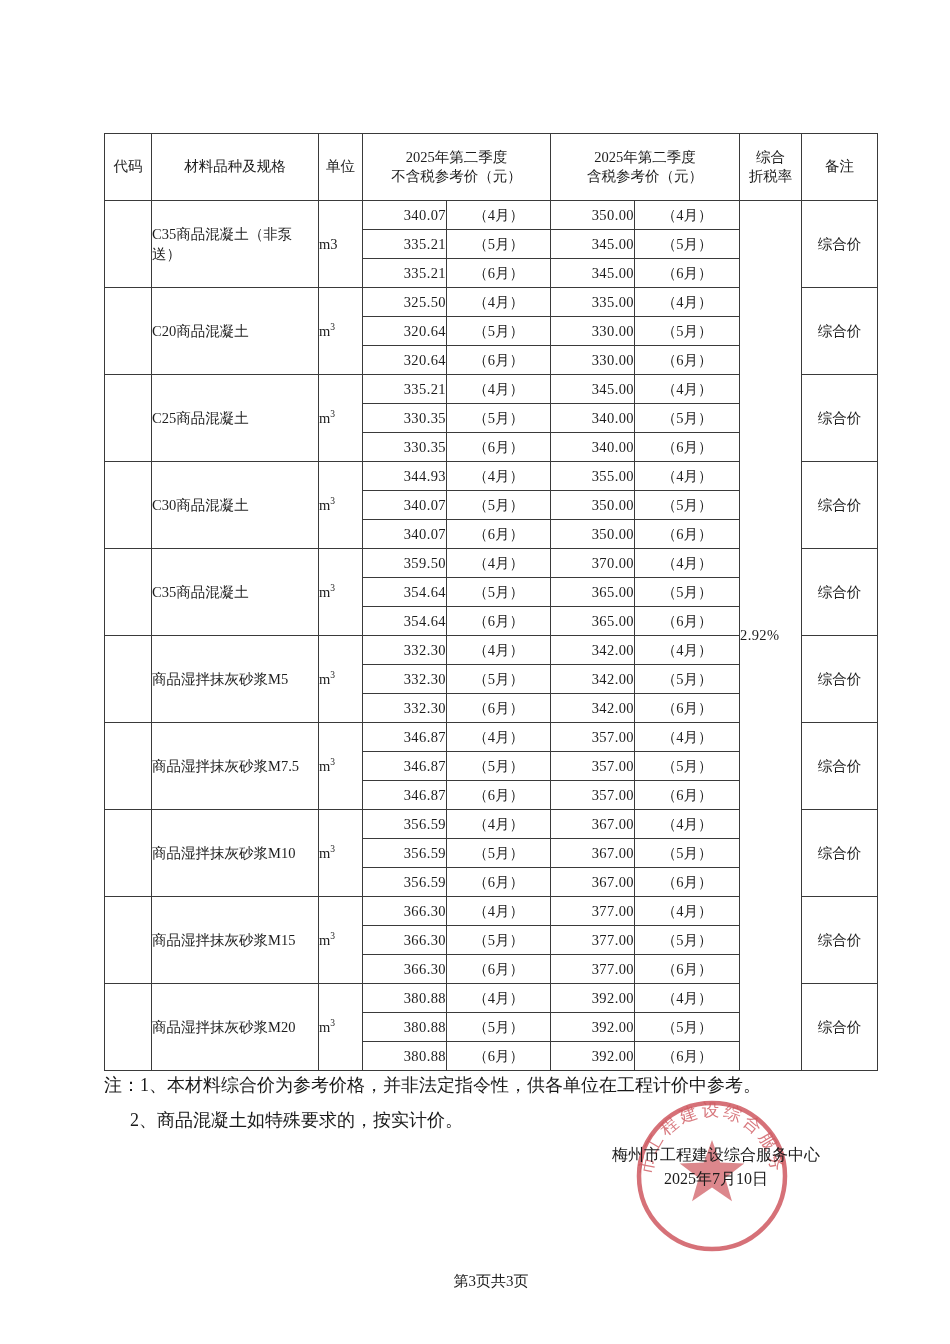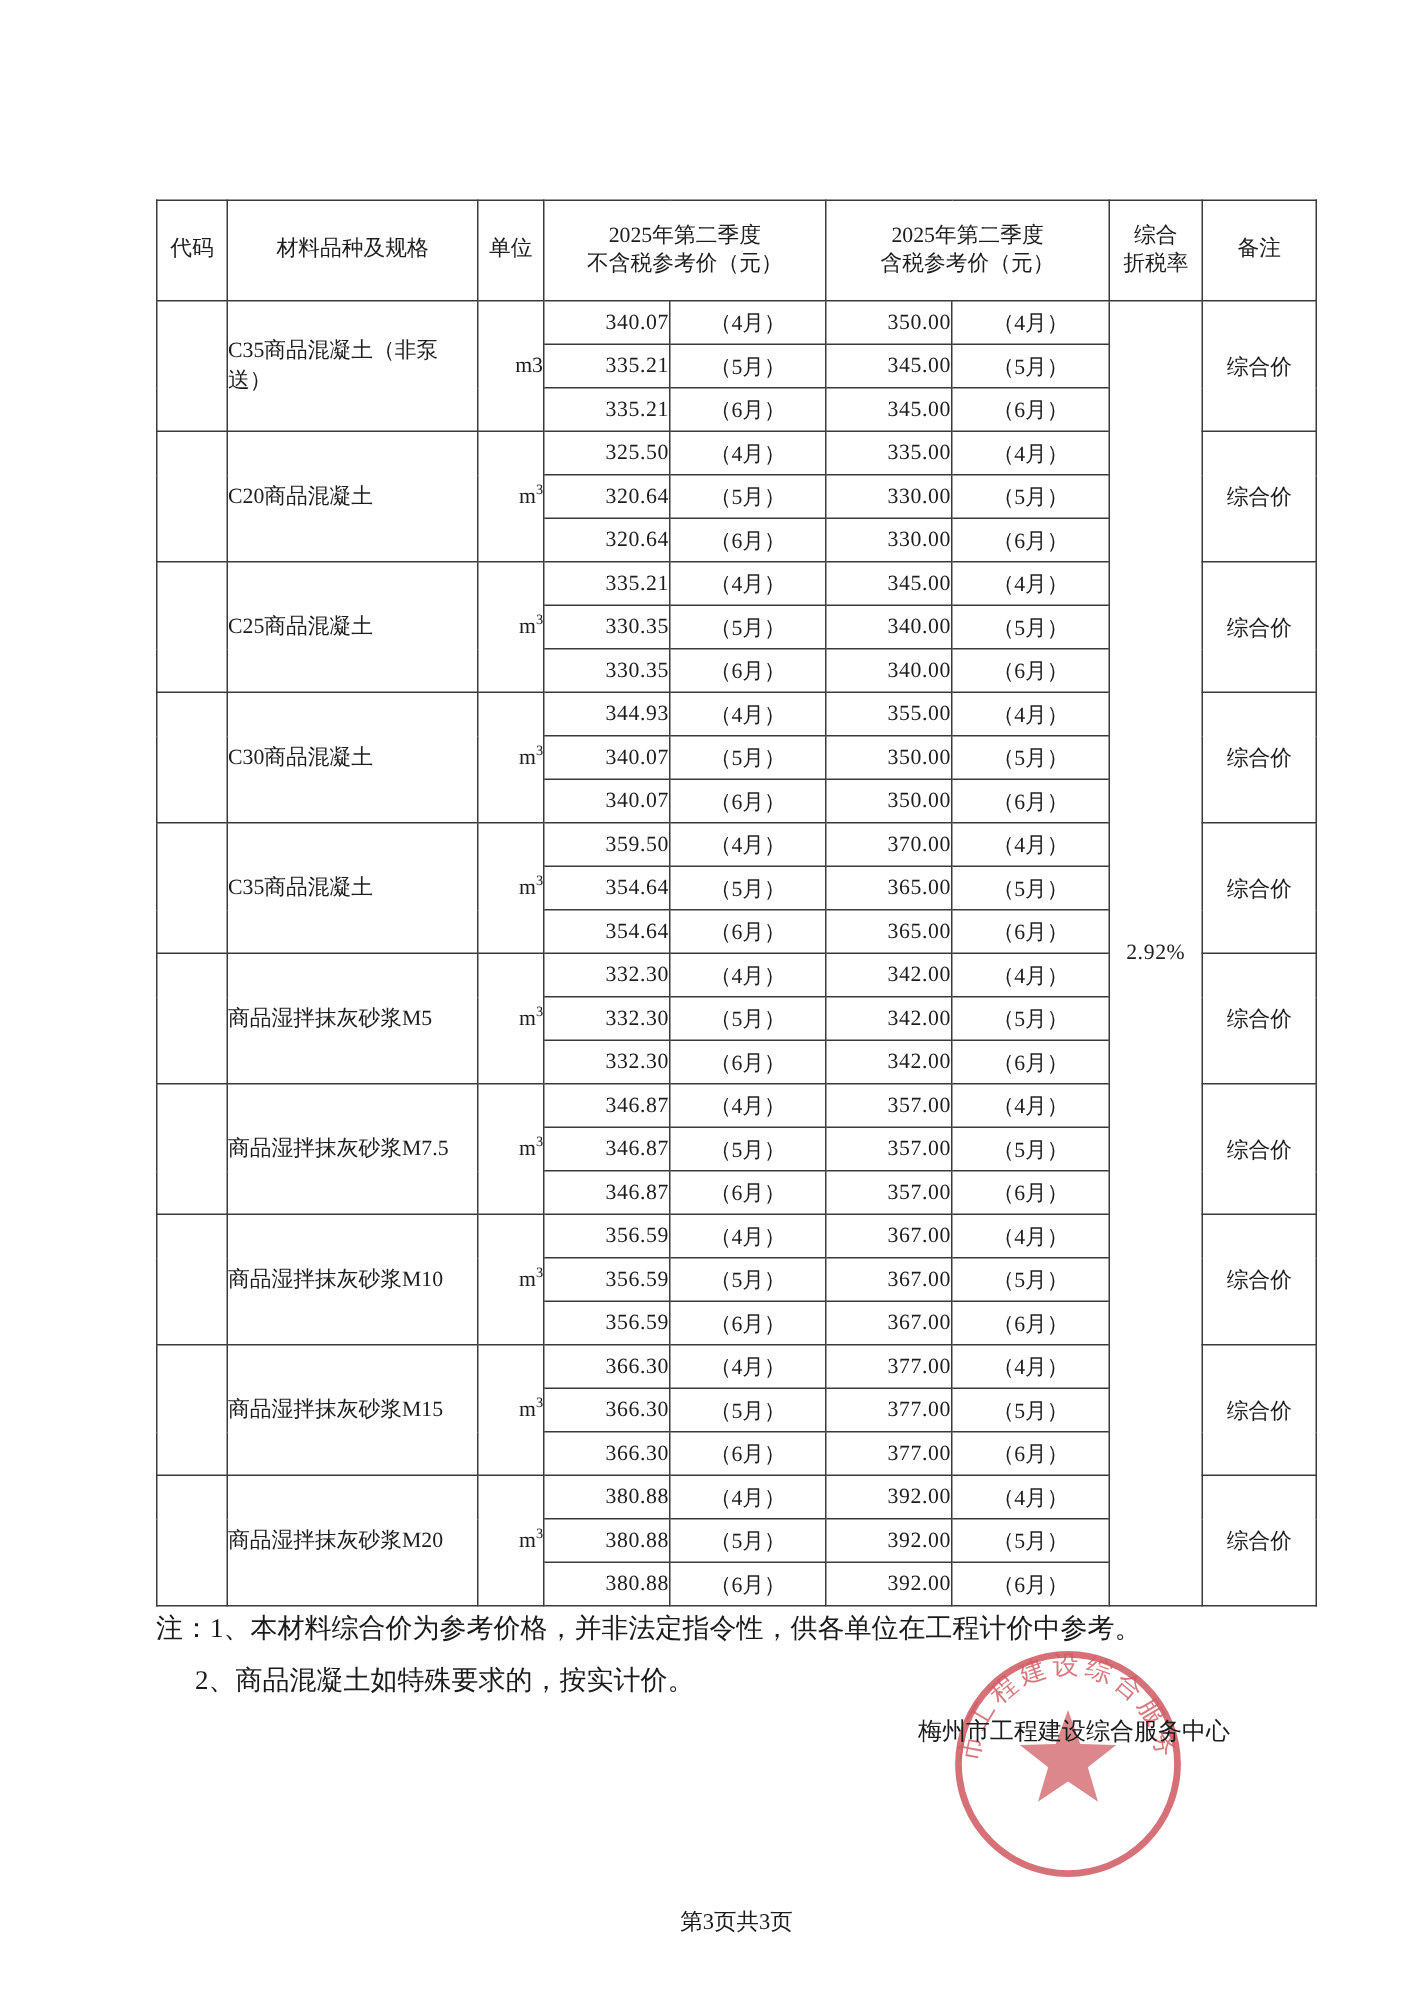"m3" .cell-unit { text-align: right -> left }
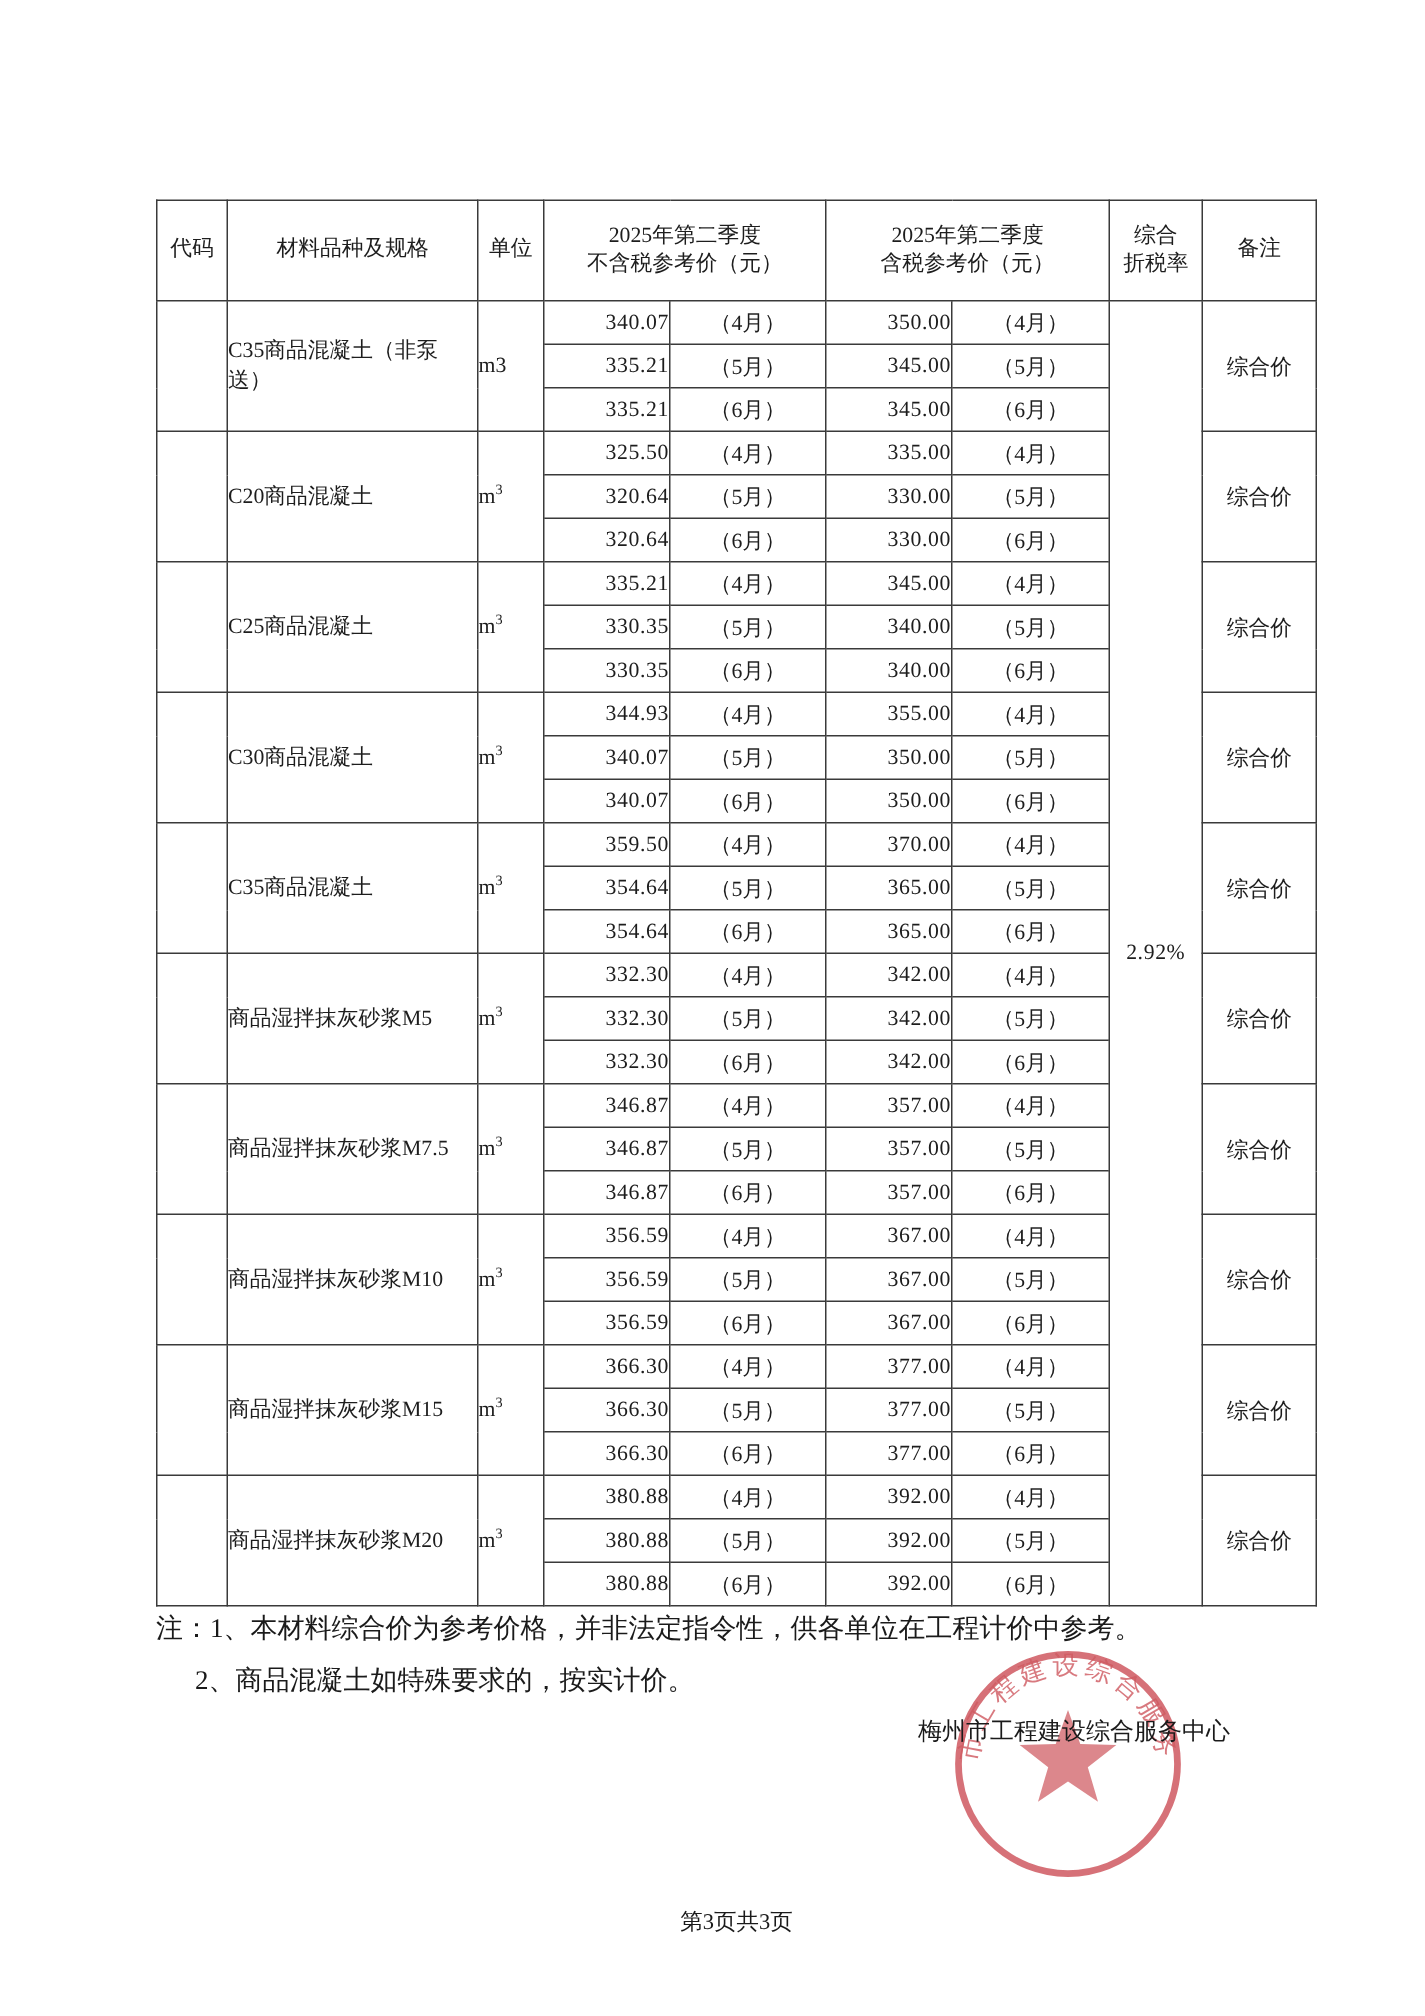"2.92%" .cell-rate { text-align: center -> none }
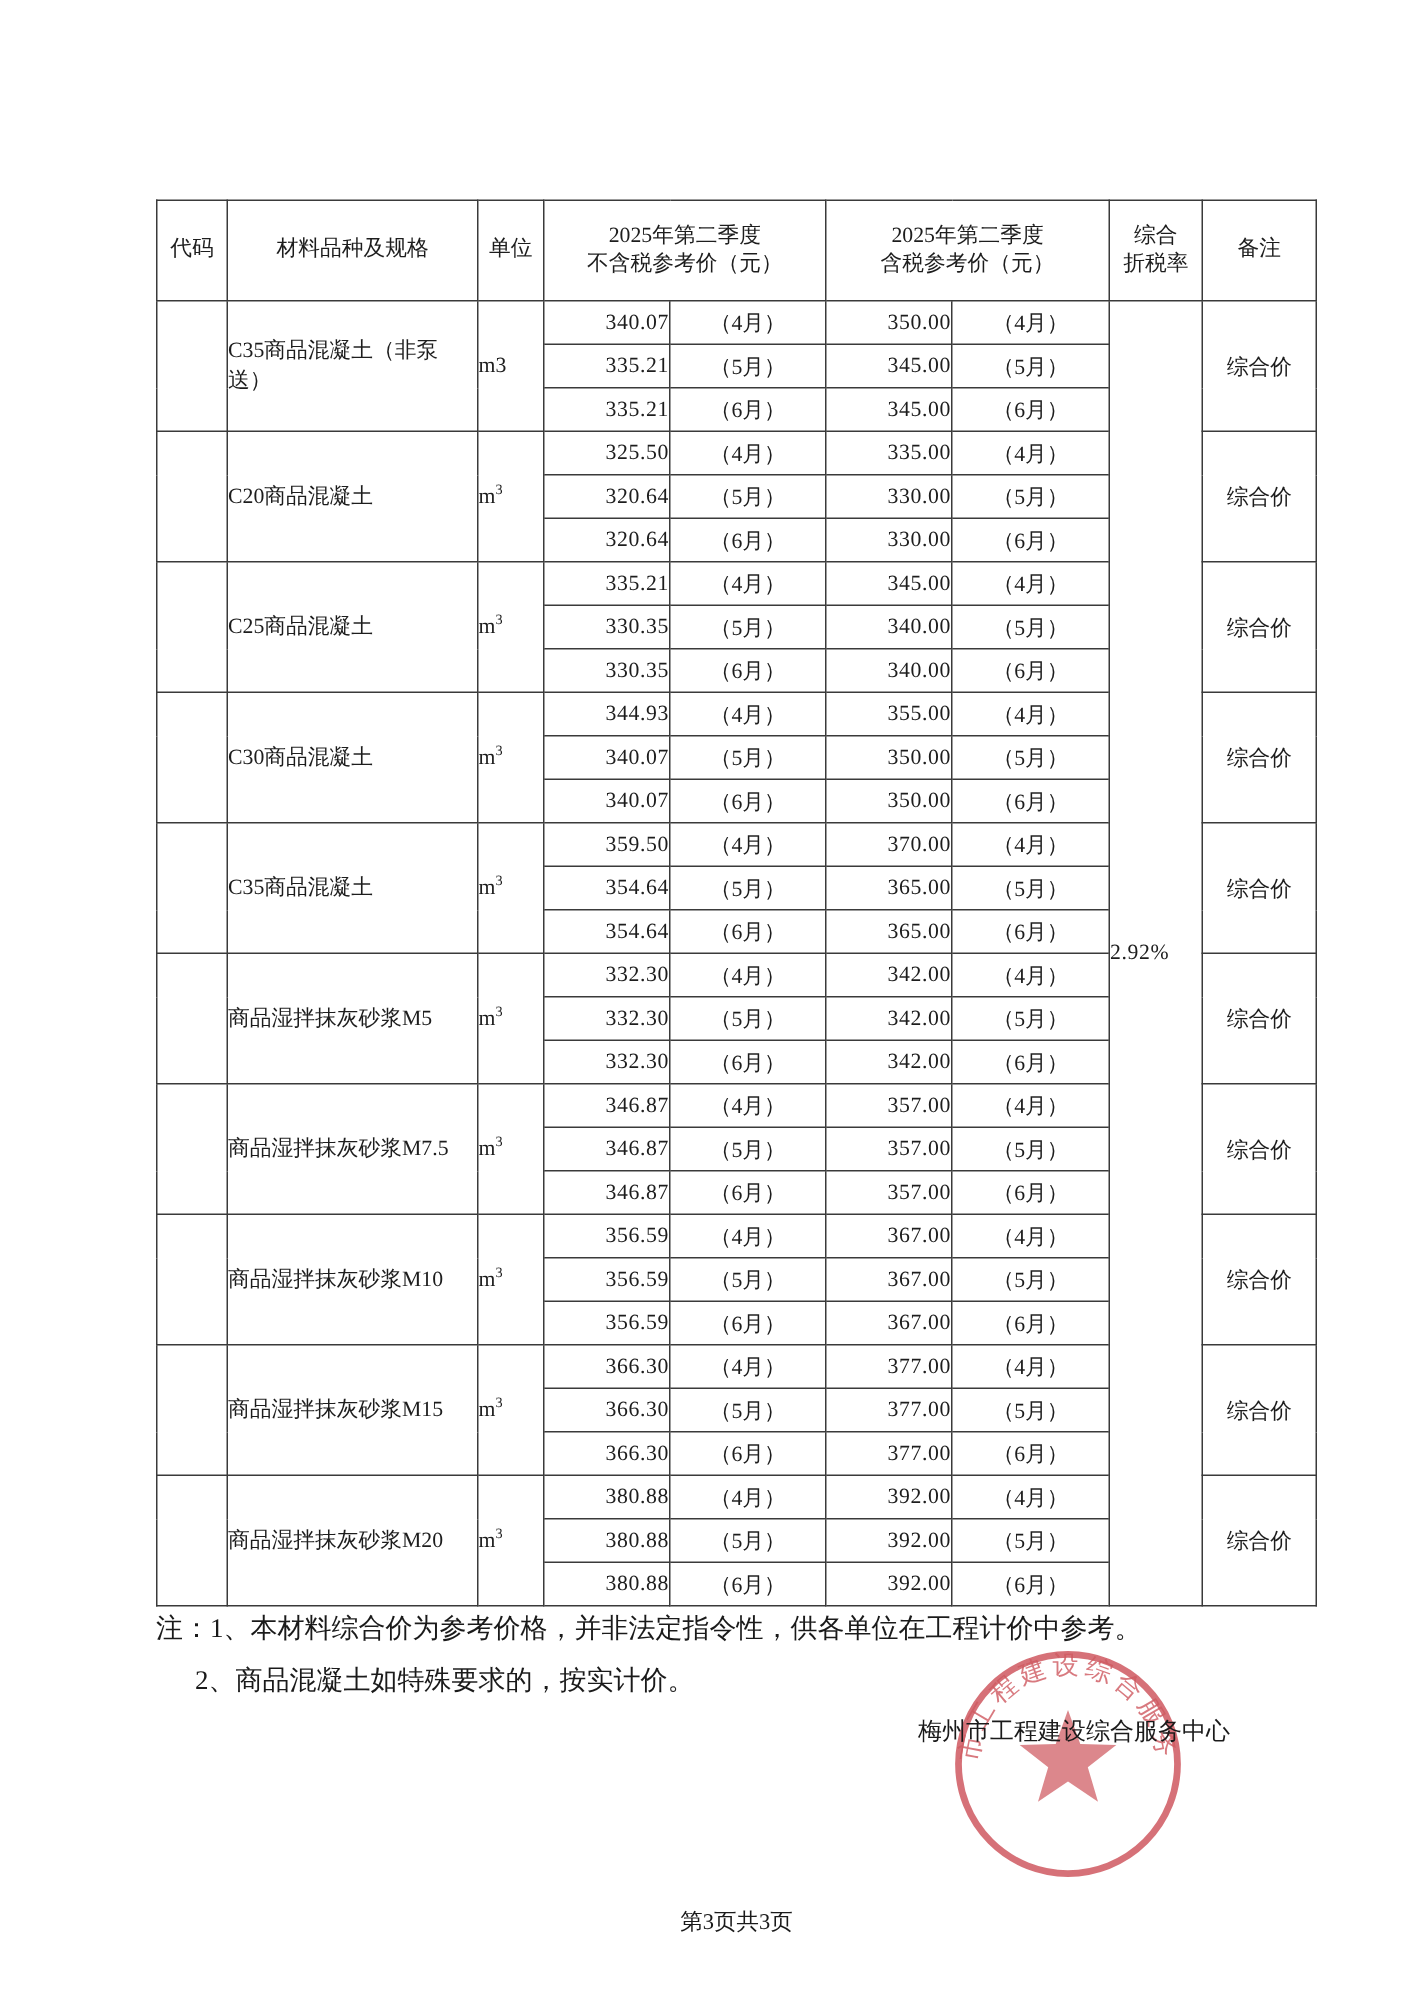"2025年7月10日" div.sig-date { html: none -> <div>2025年7月10日</div> }
